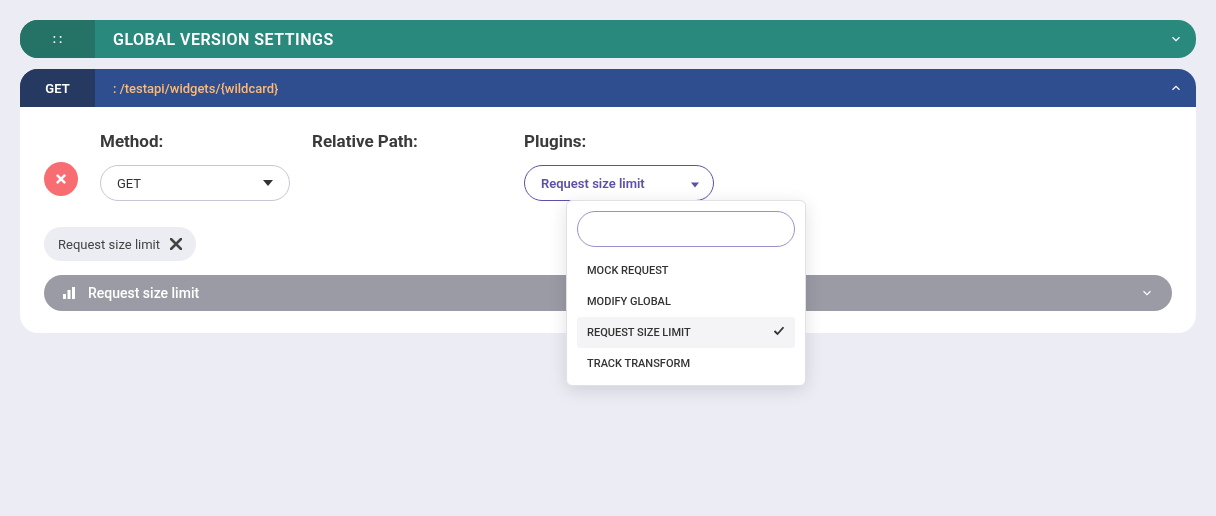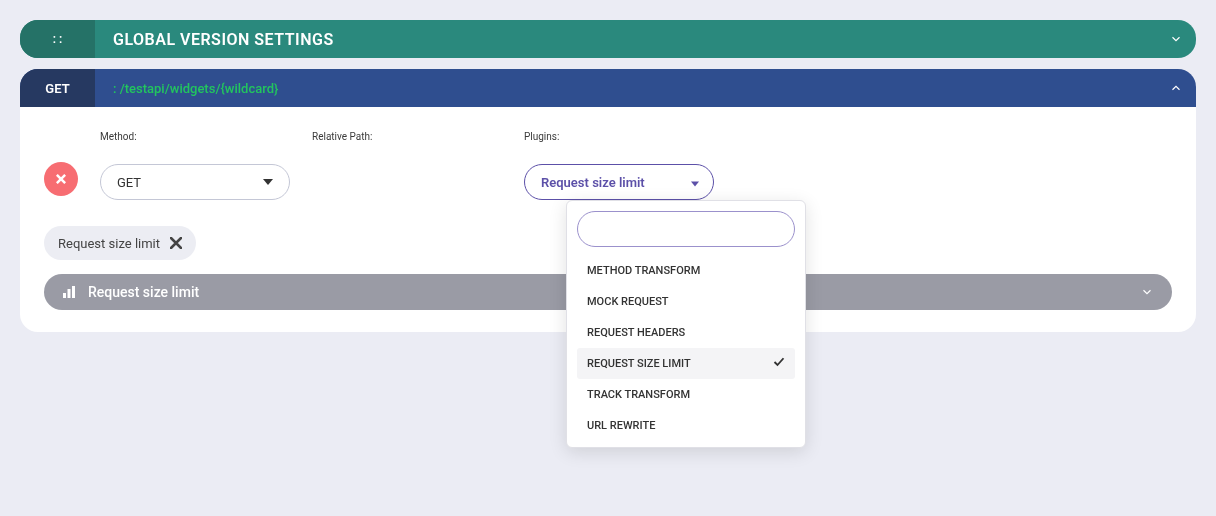": /testapi/widgets/{wildcard}" .op-header-path { color: #22c55e -> #fdba74 }
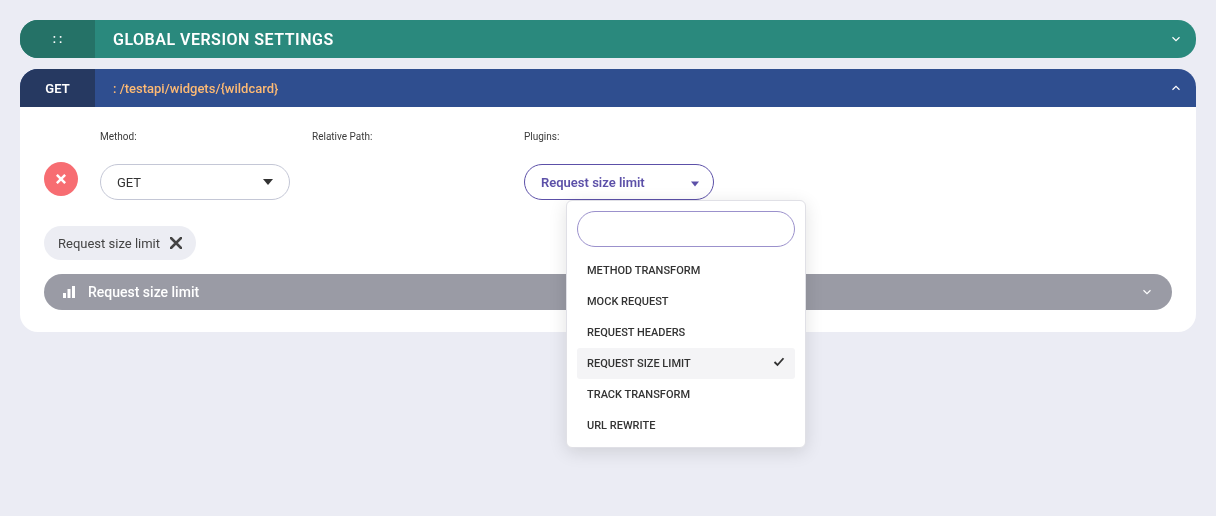"Method:" .field-label { font-size: 10px -> 17px; font-weight: 400 -> 700; margin-bottom: 22px -> 14px }
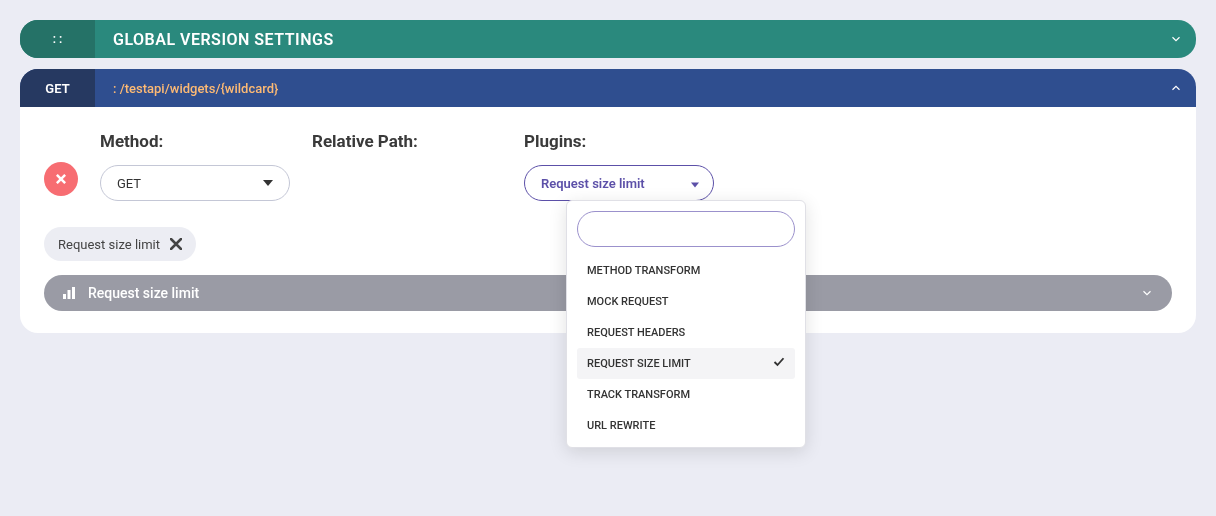"METHOD TRANSFORM" div.dropdown-item { html: <div> <span>METHOD TRANSFORM</span> </div> -> none }
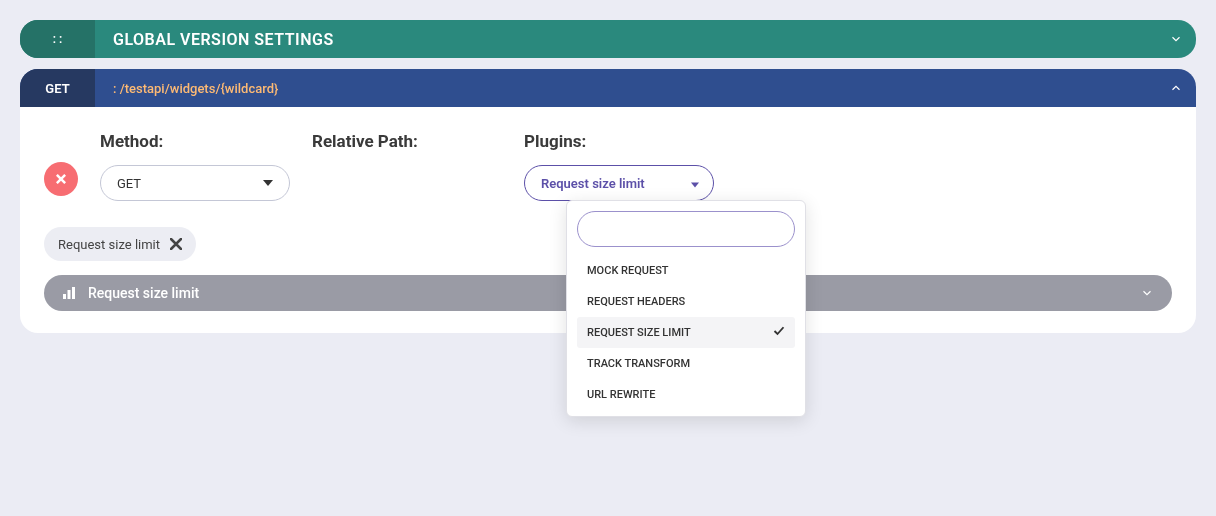"REQUEST HEADERS" span { text: REQUEST HEADERS -> MODIFY GLOBAL }
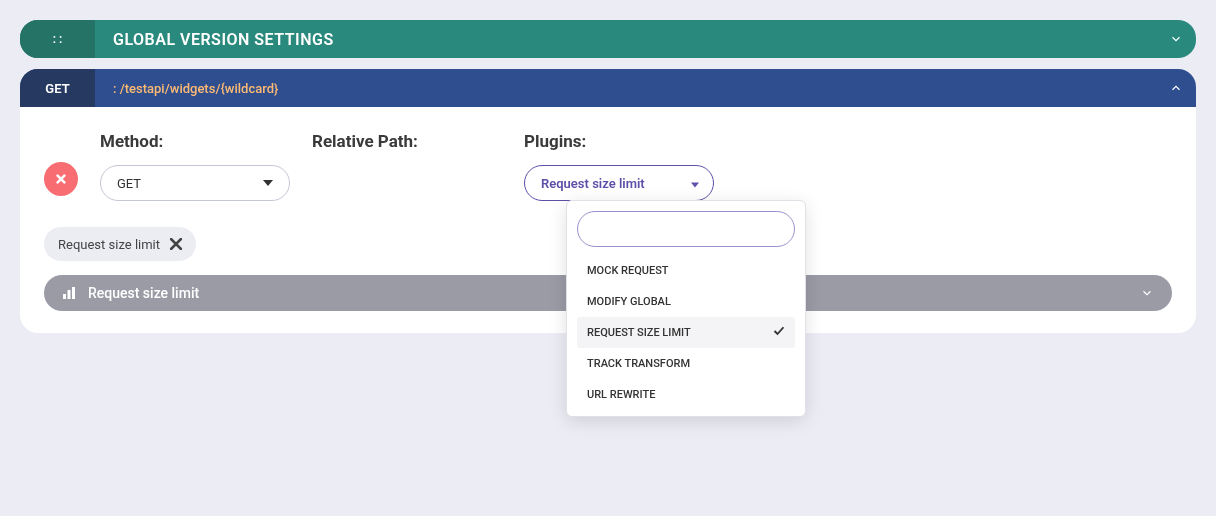"URL REWRITE" div.dropdown-item { html: <div> <span>URL REWRITE</span> </div> -> none }
